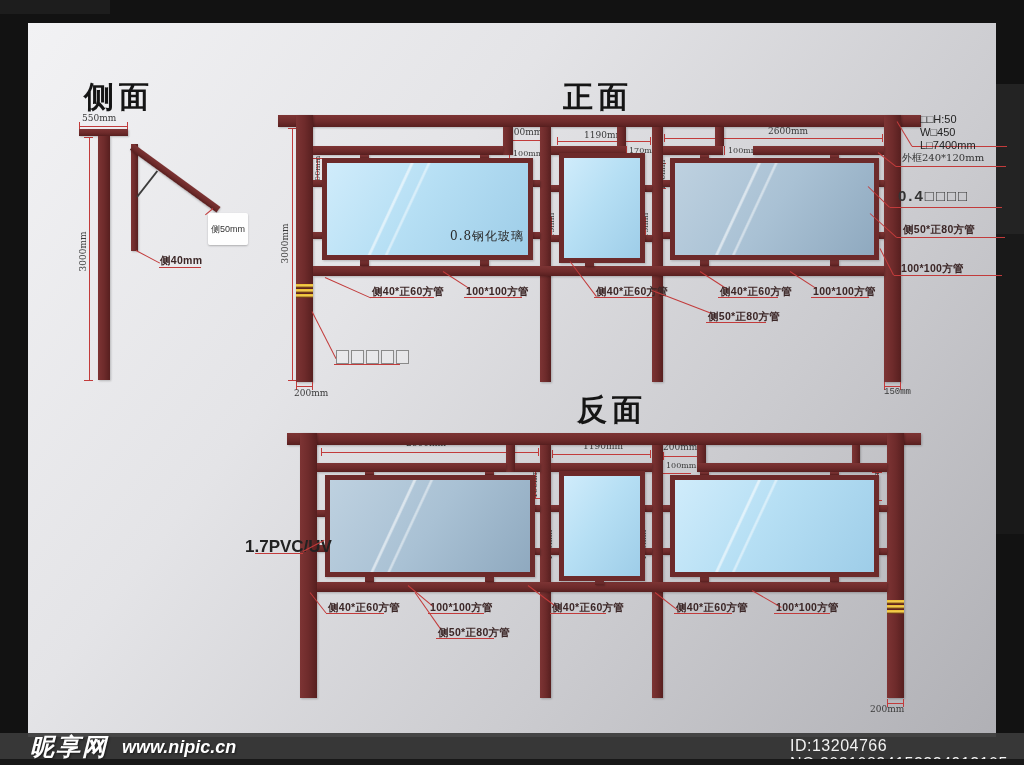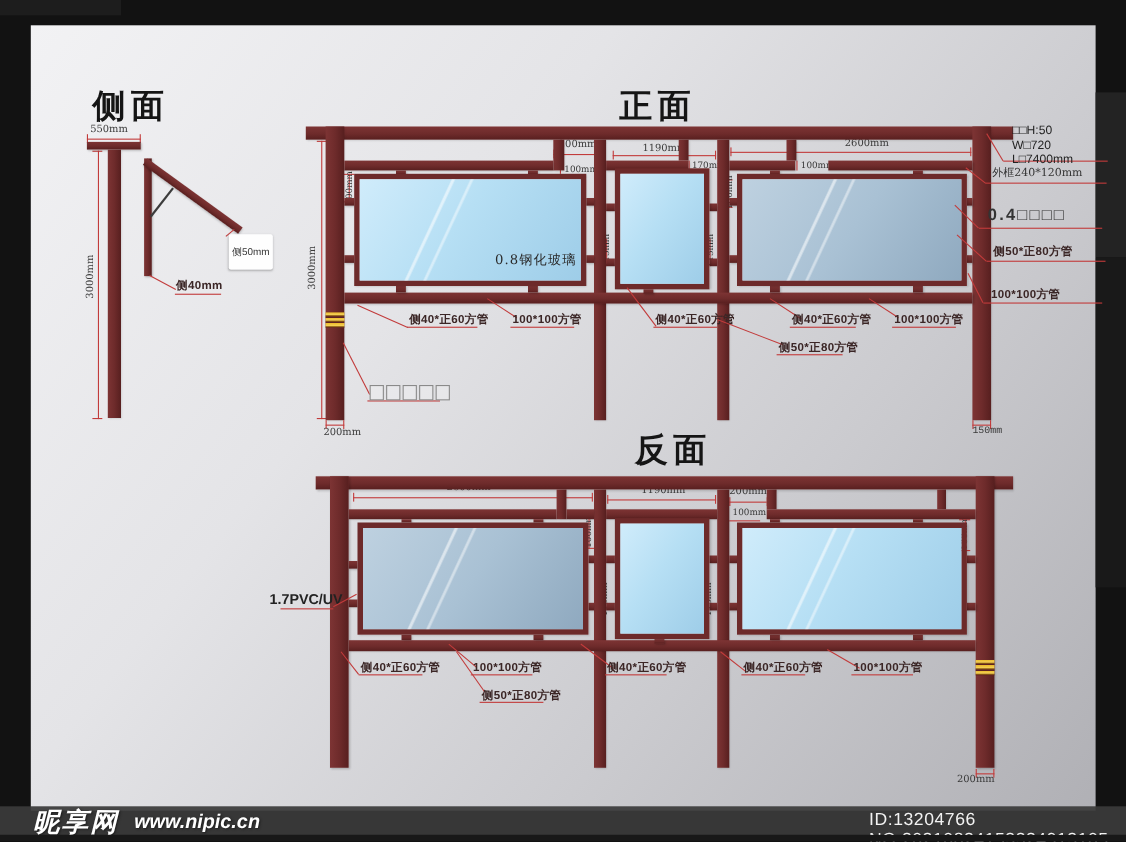"W□720" div.note { text: 720 -> 450 }
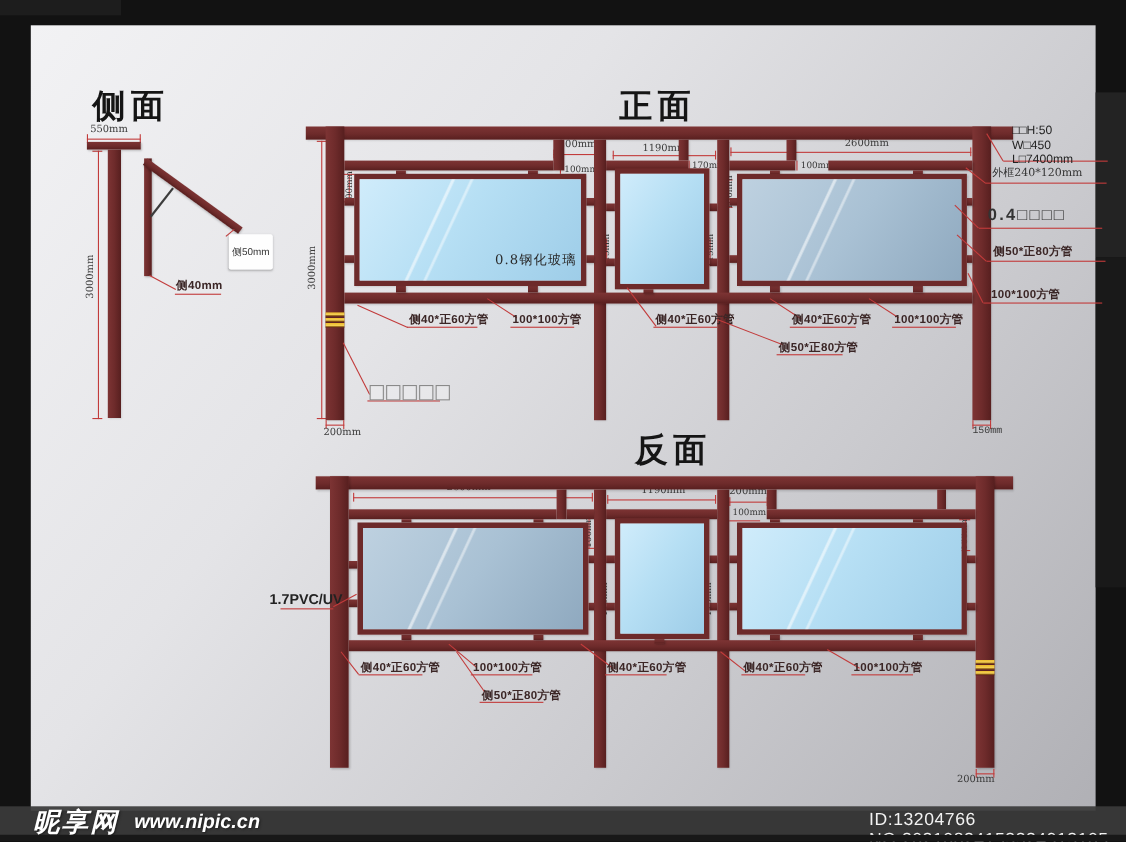"1.7PVC/UV" div.note { font-size: 13px -> 17px }
